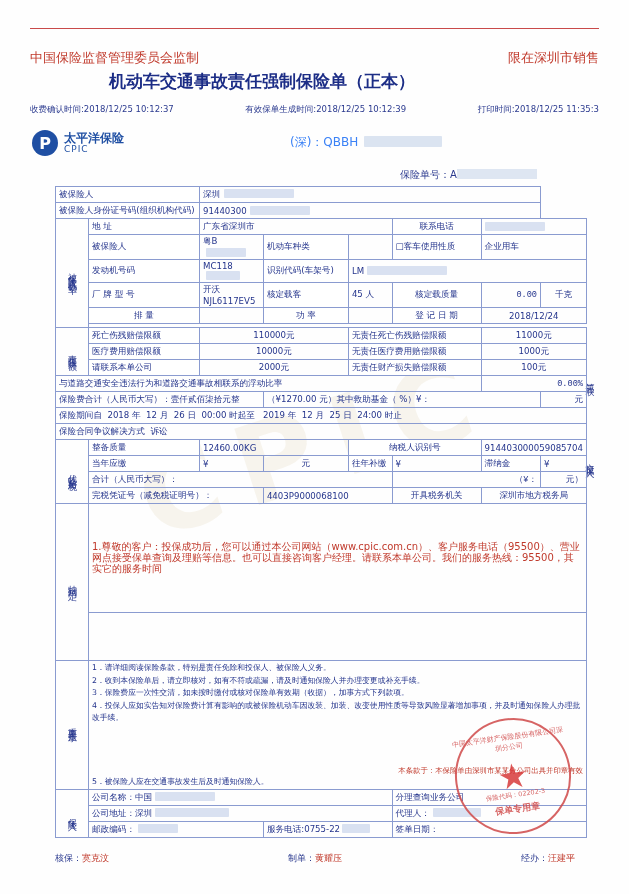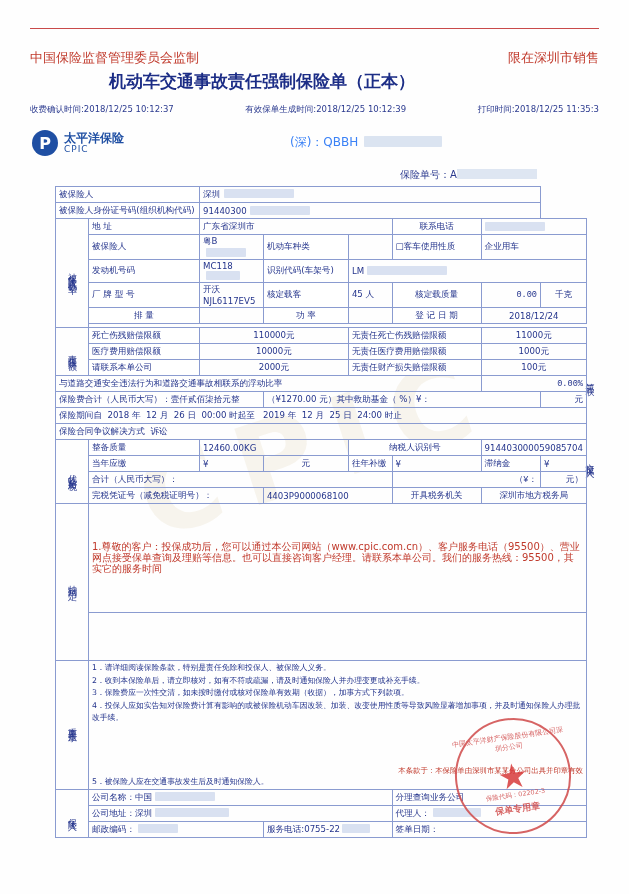"核保：寞克汶" div.footer { html: none -> <div> <div><span>核保：</span><span>寞克汶</span></div> <div><span>制单：</span><span>黄耀压</span></div> <div><span>经办：</span><span>汪建平</span></div> </div> }
